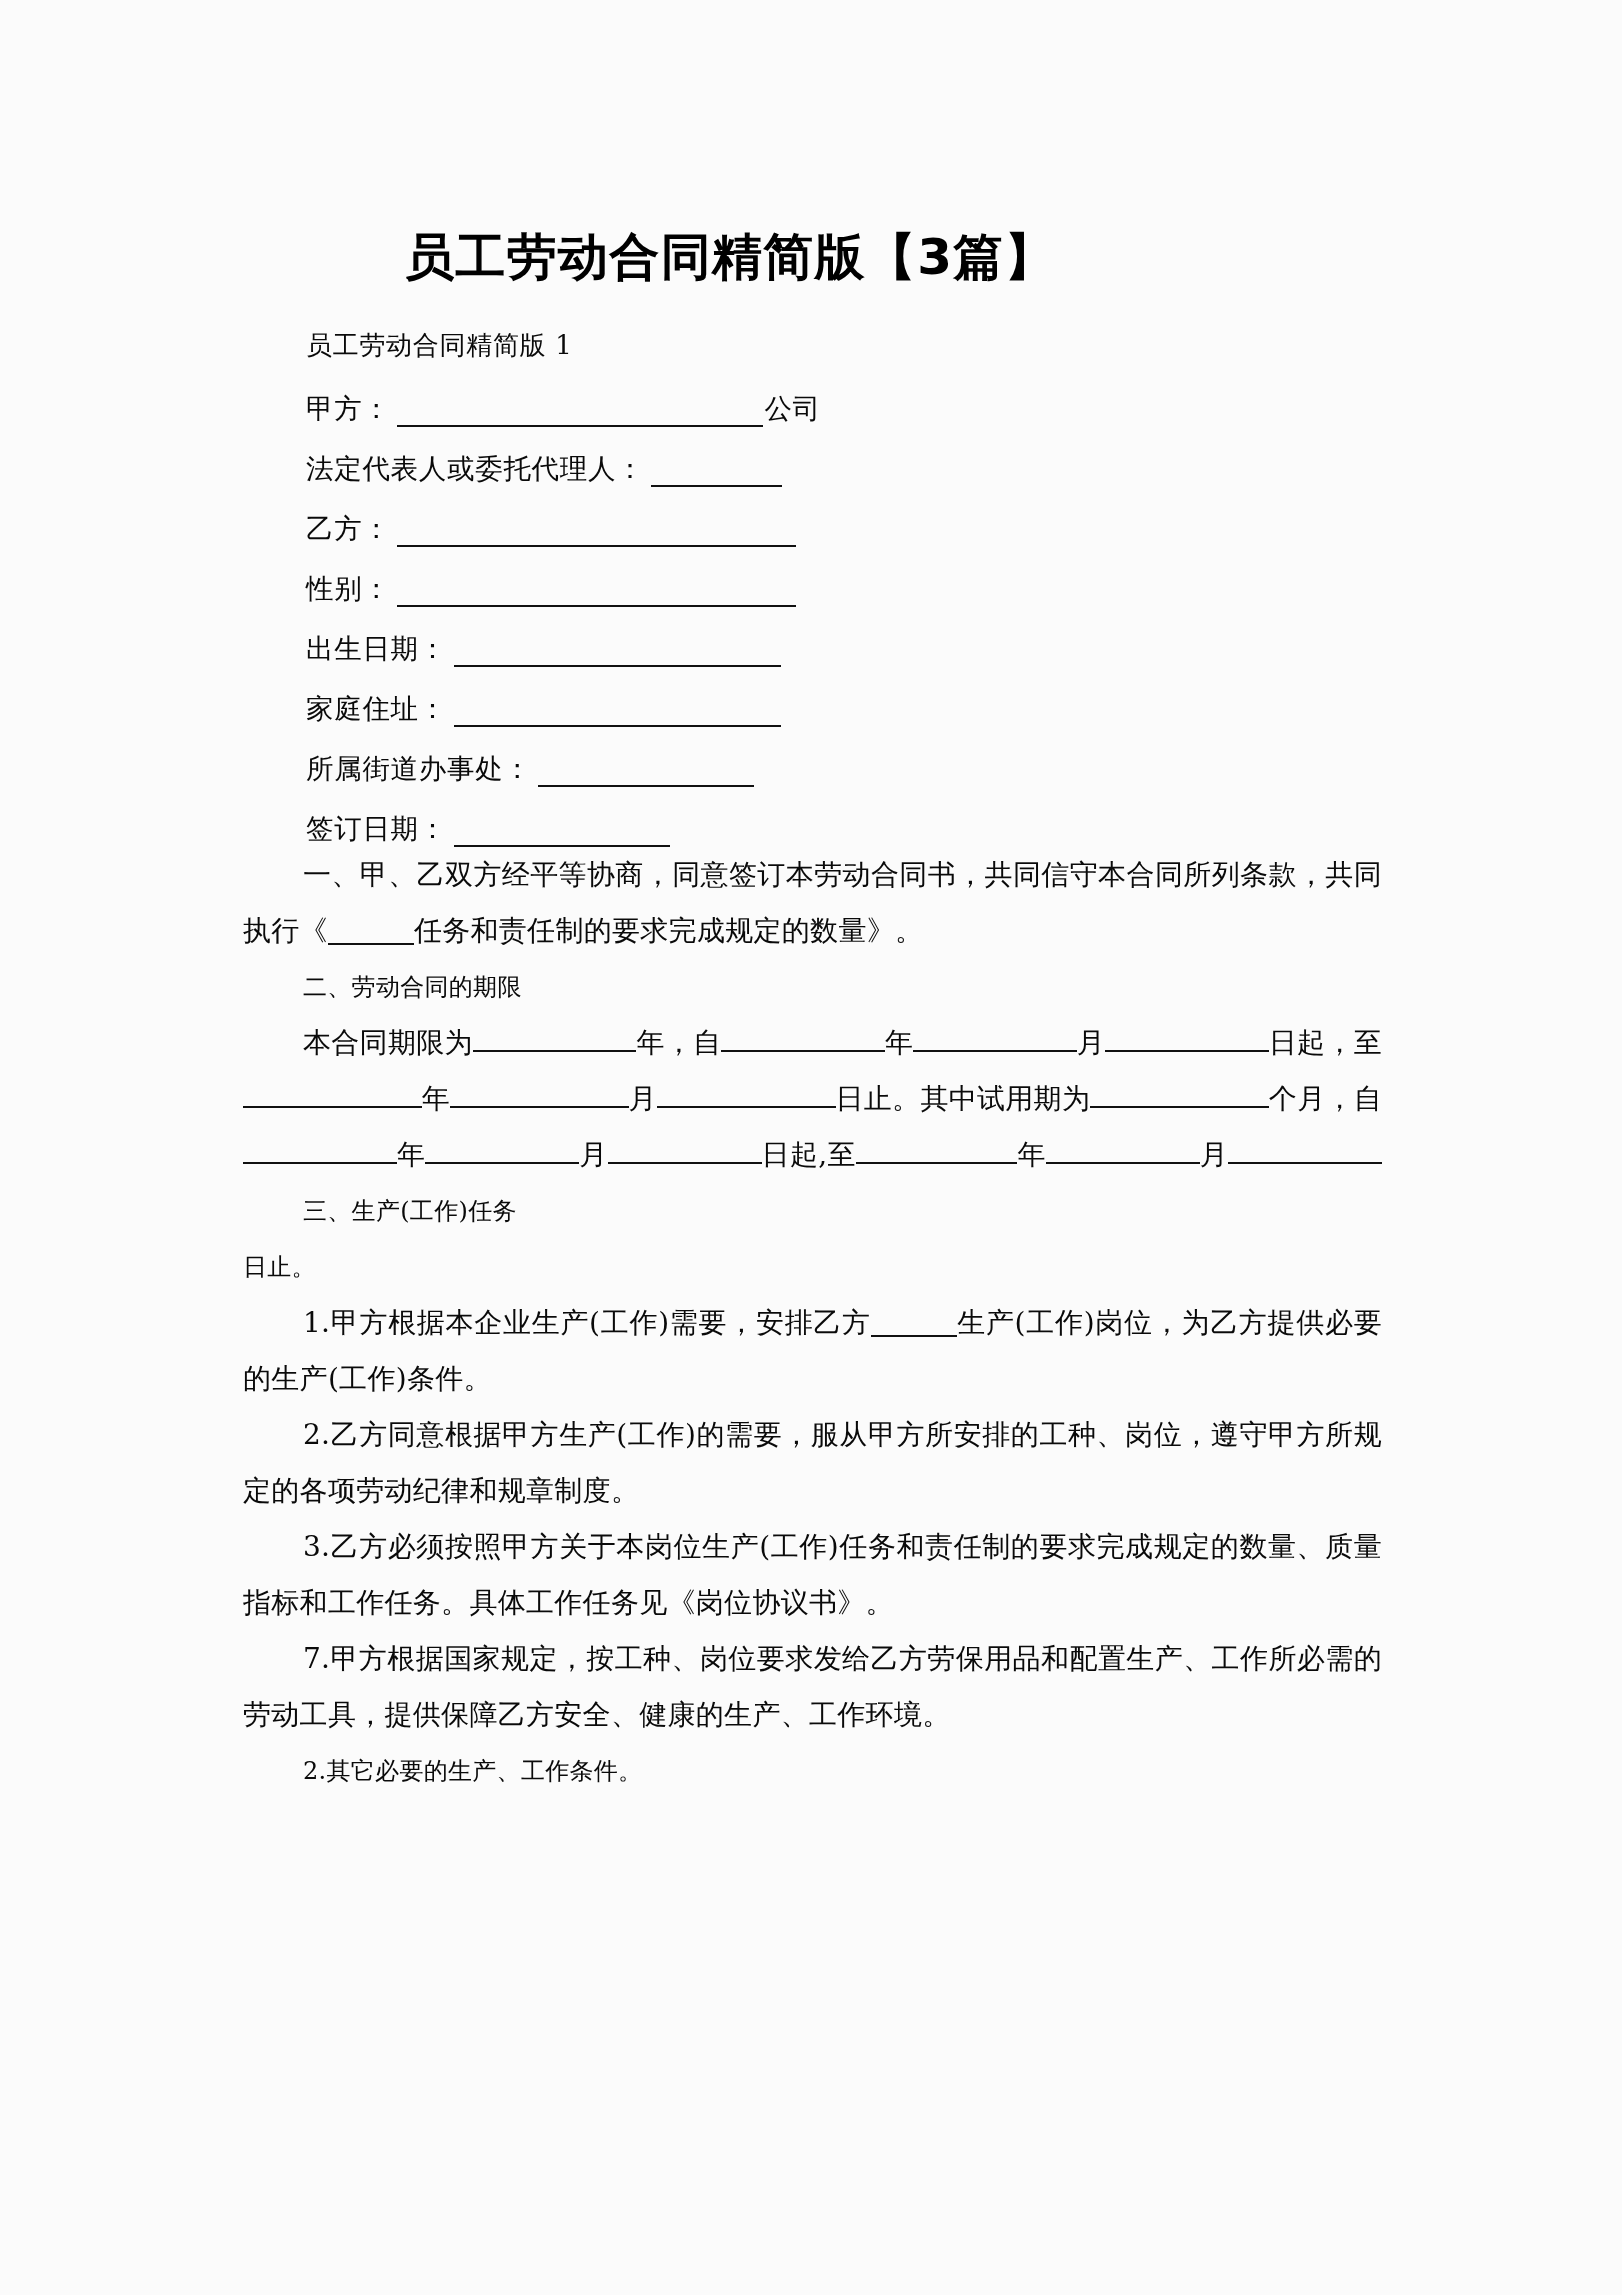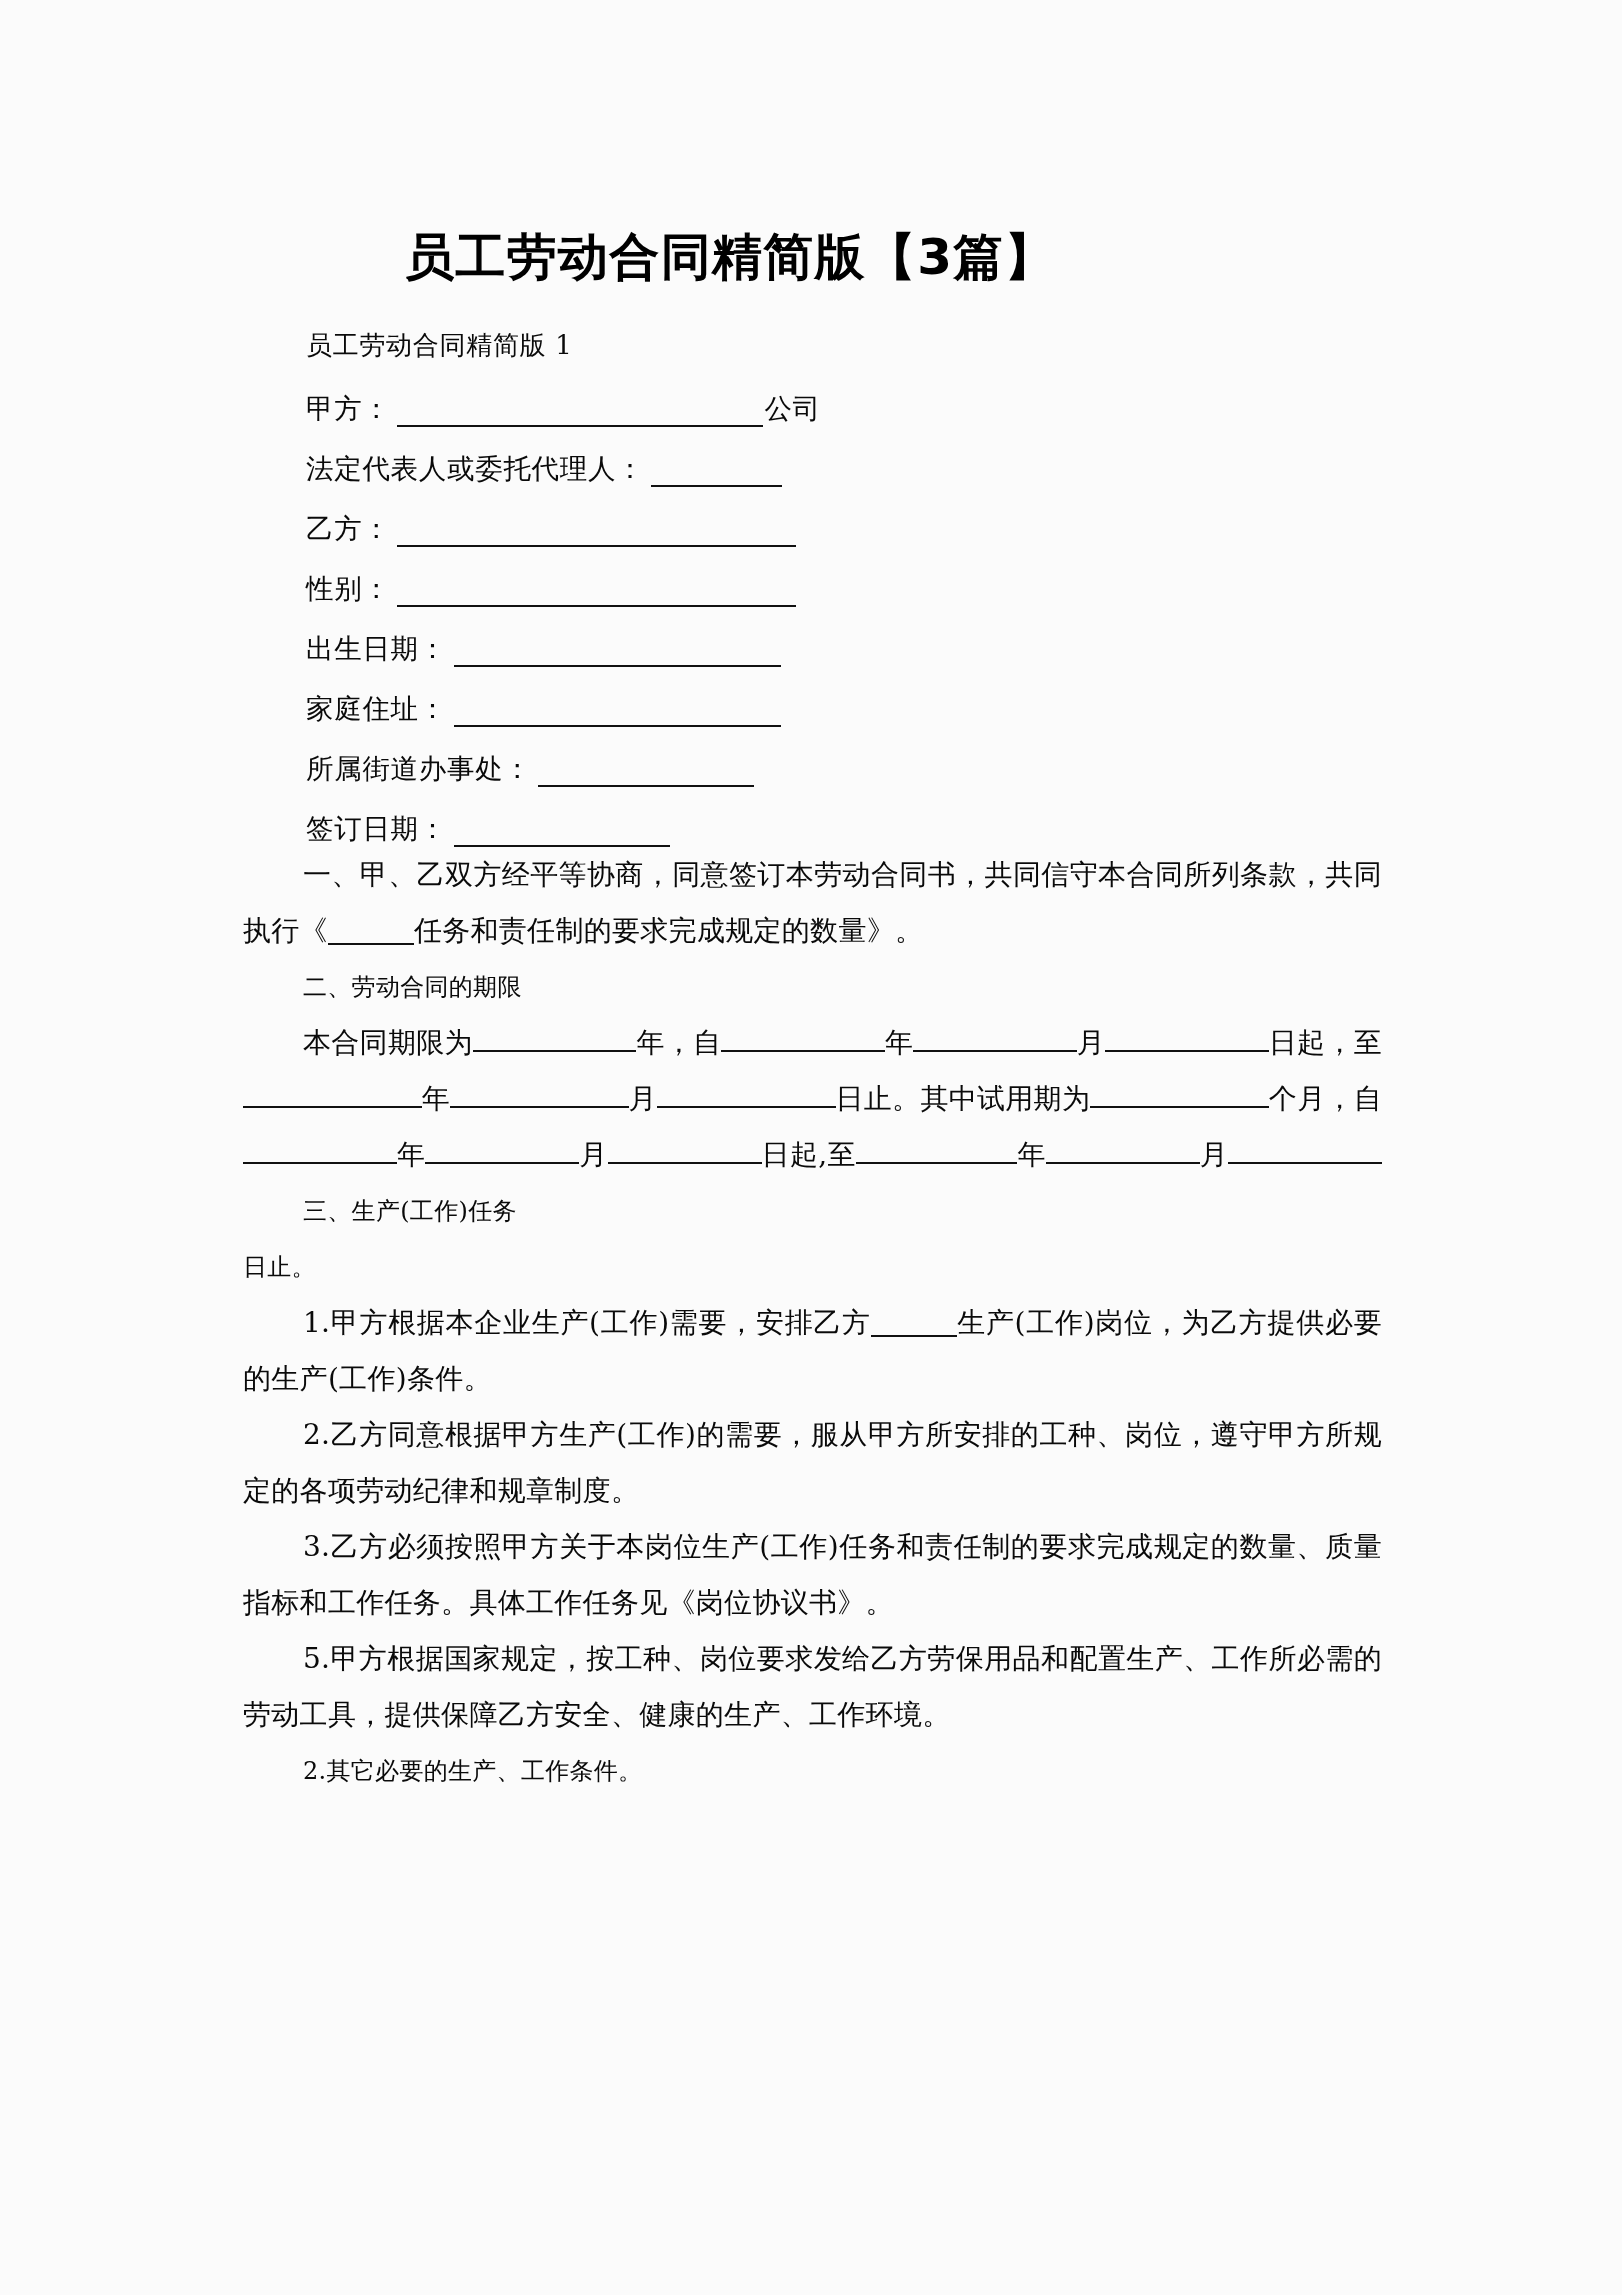"5.甲方根据国家规定，按工种、岗位要求发给乙方劳保用品和配置生产、工作所必需的劳" p.para { text: 5 -> 7 }
